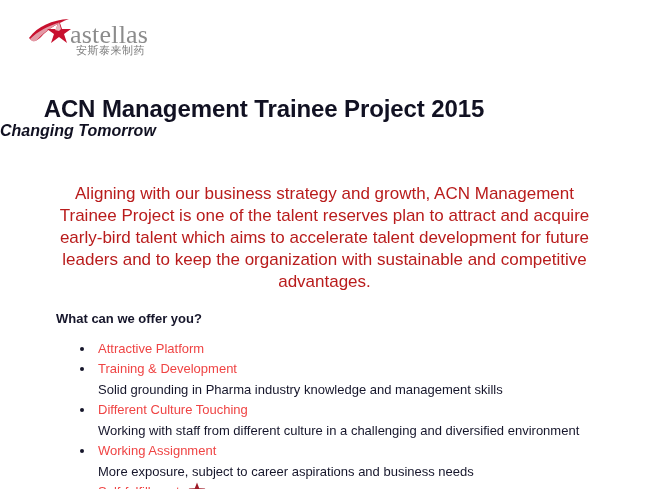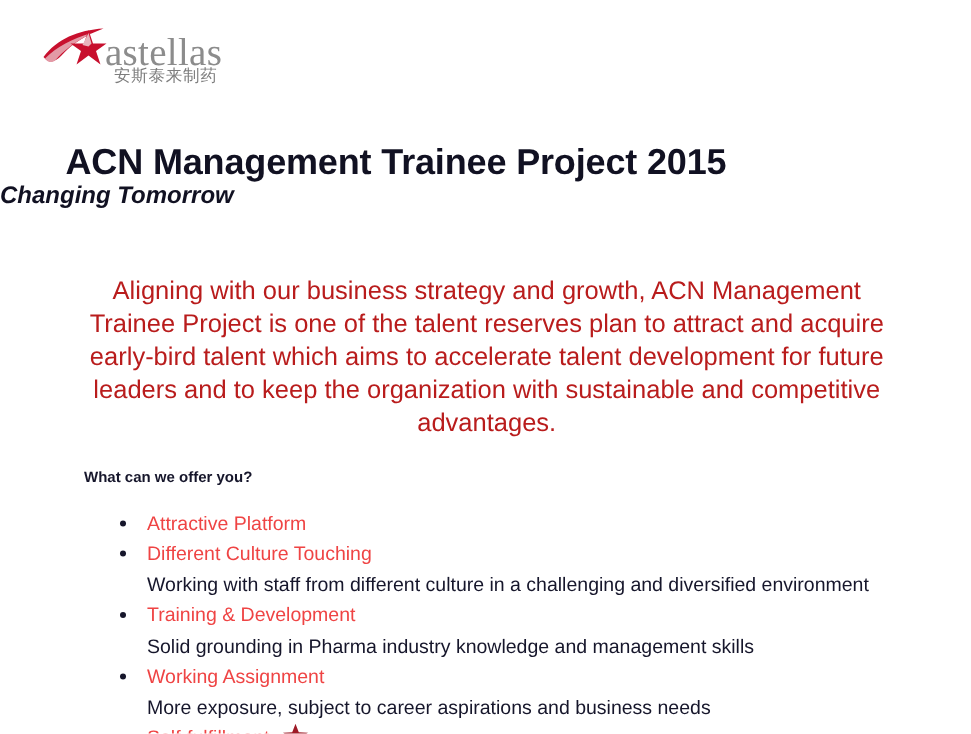"安斯泰来制药" .logo-cn { font-family: Liberation Sans, sans-serif -> Liberation Mono, monospace }
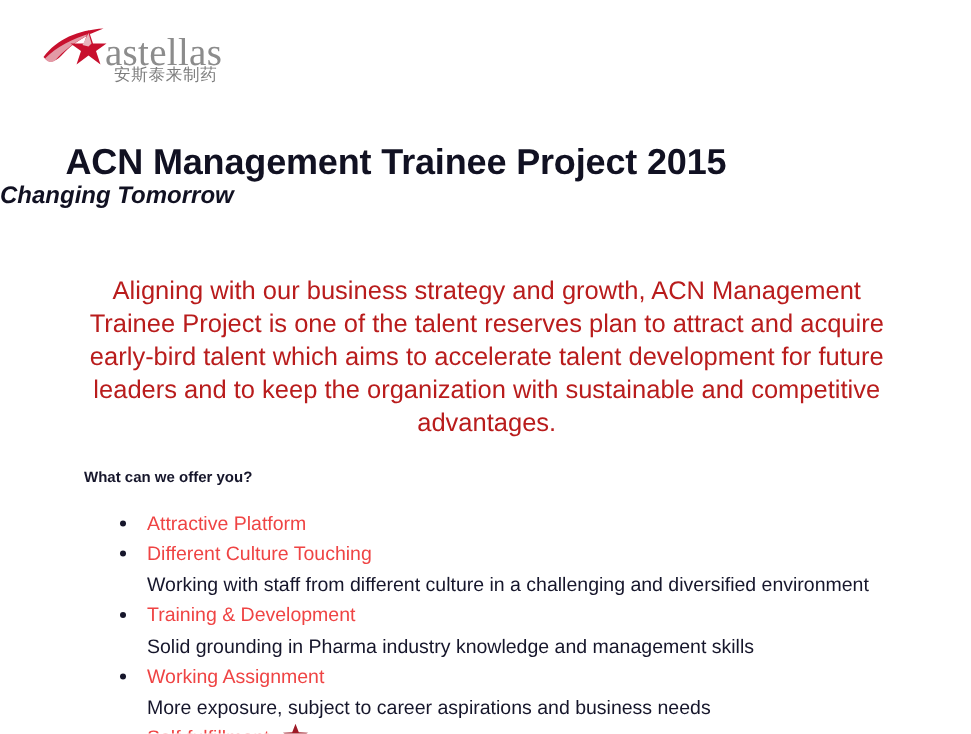"What can we offer you?" .question { font-size: 10px -> 13px }
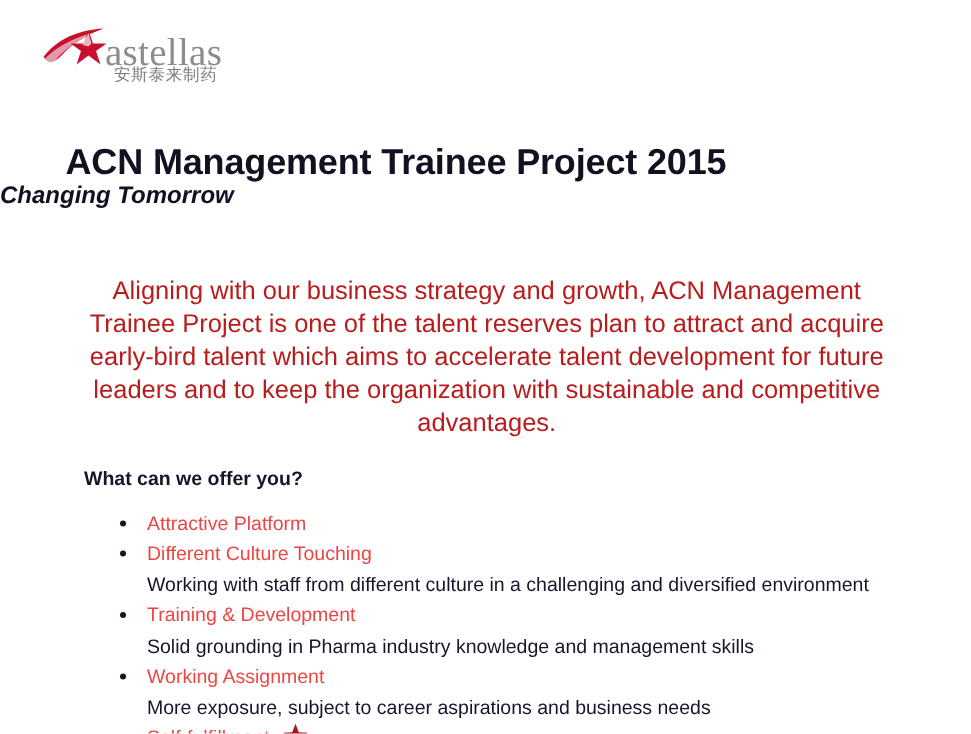"Different Culture Touching" li.offer-item { order: before "Training & Development" -> after "Training & Development" }
